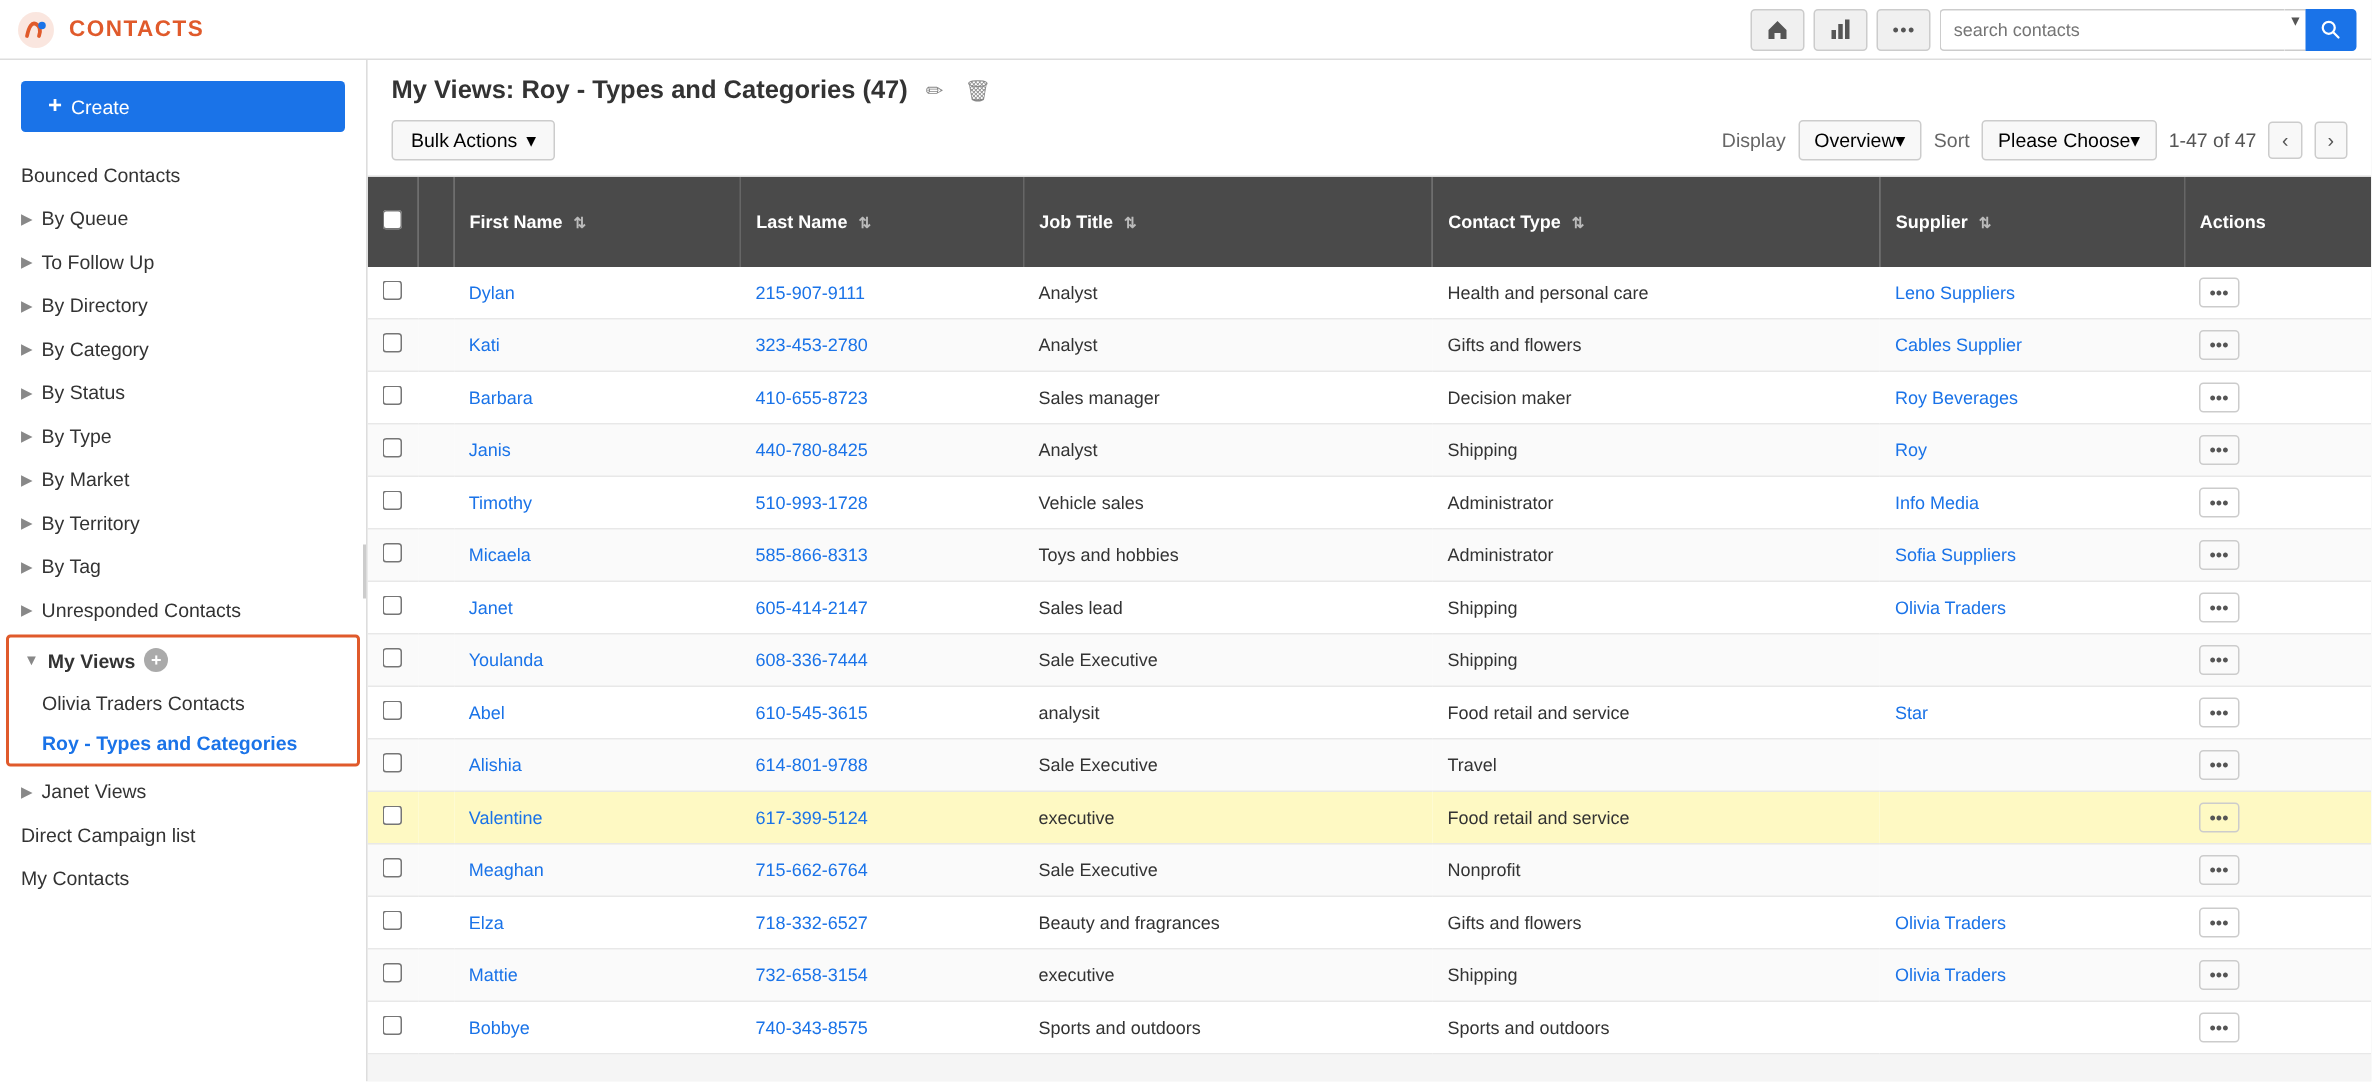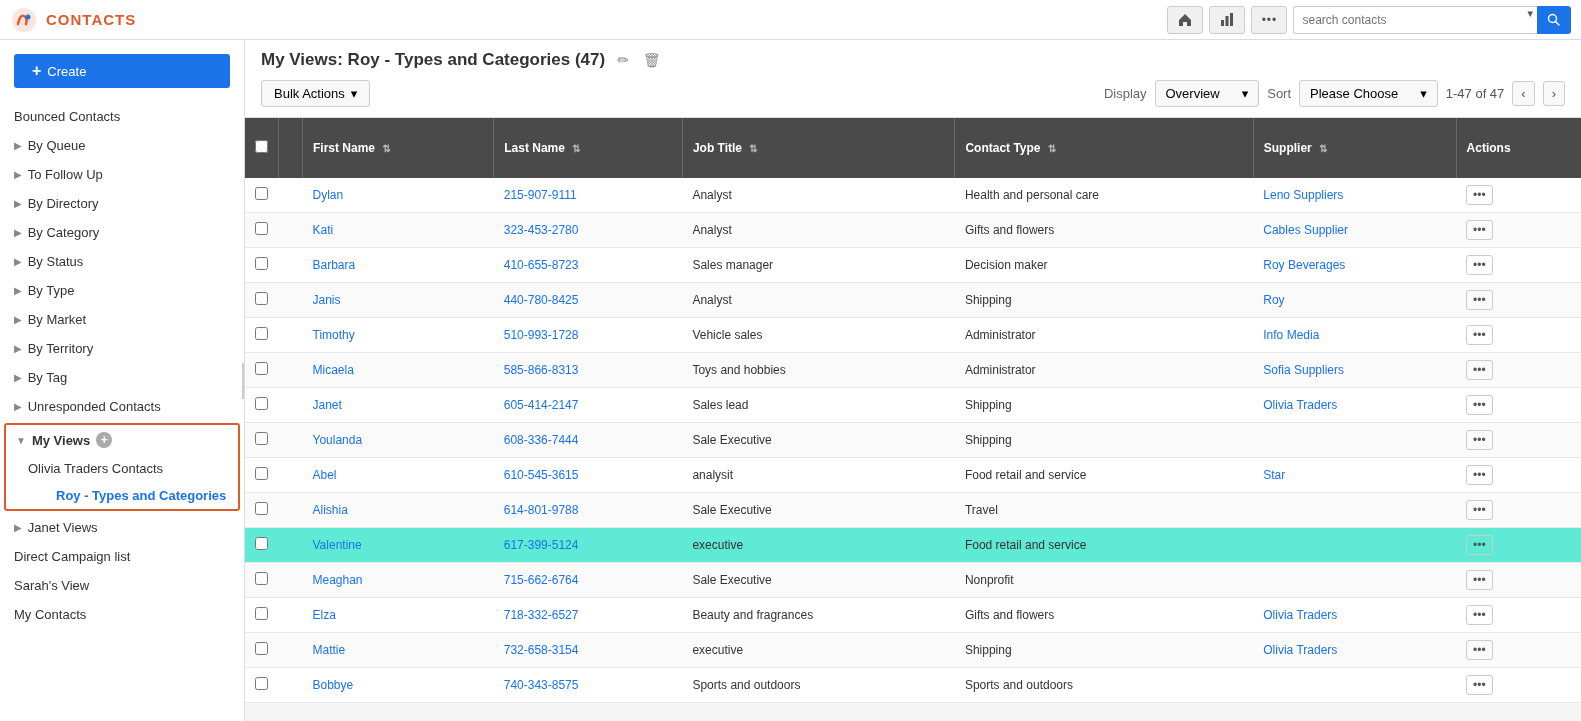"Overview" .dropdown-btn { gap: 22px -> 0 }
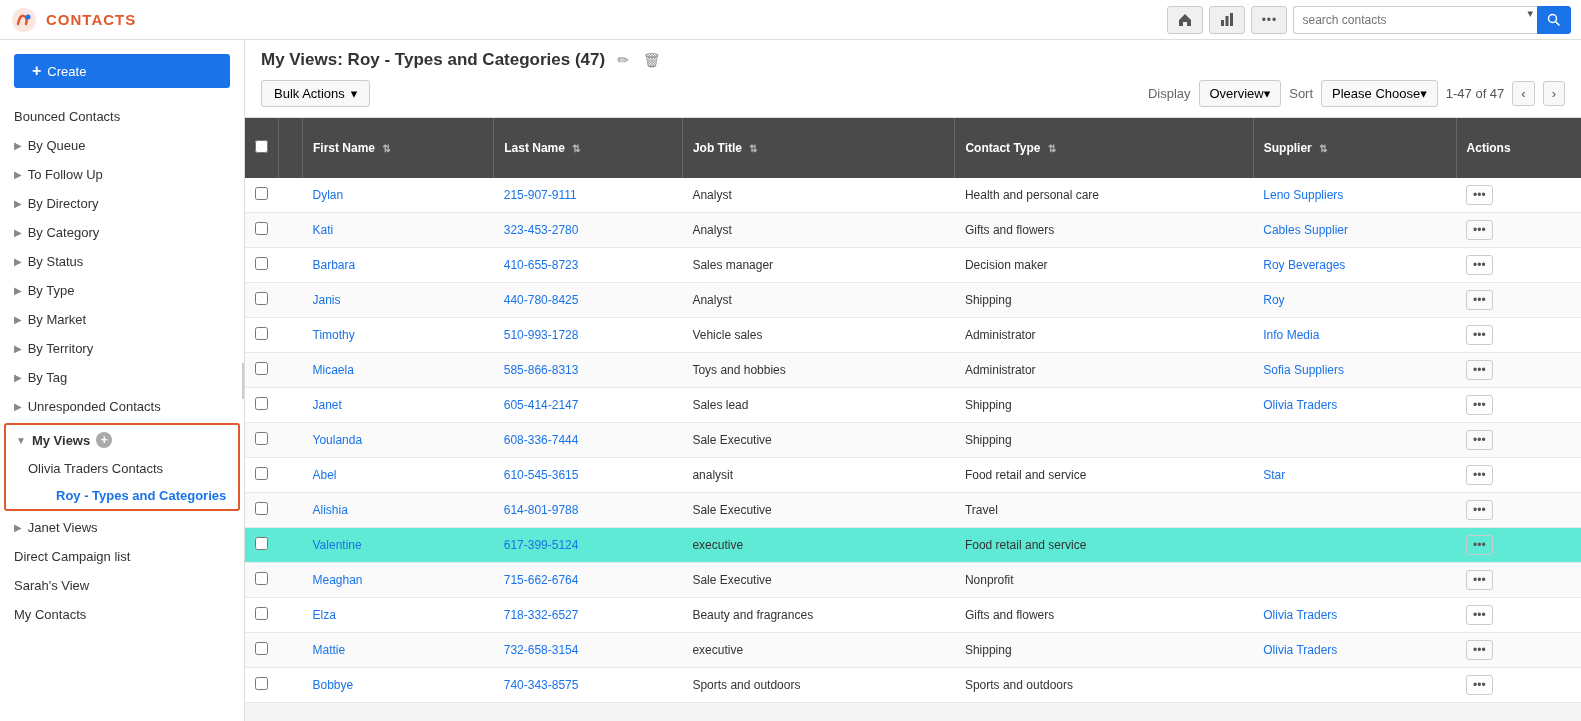"Roy - Types and Categories" .my-views-item.selected { margin-left: 28px -> none }
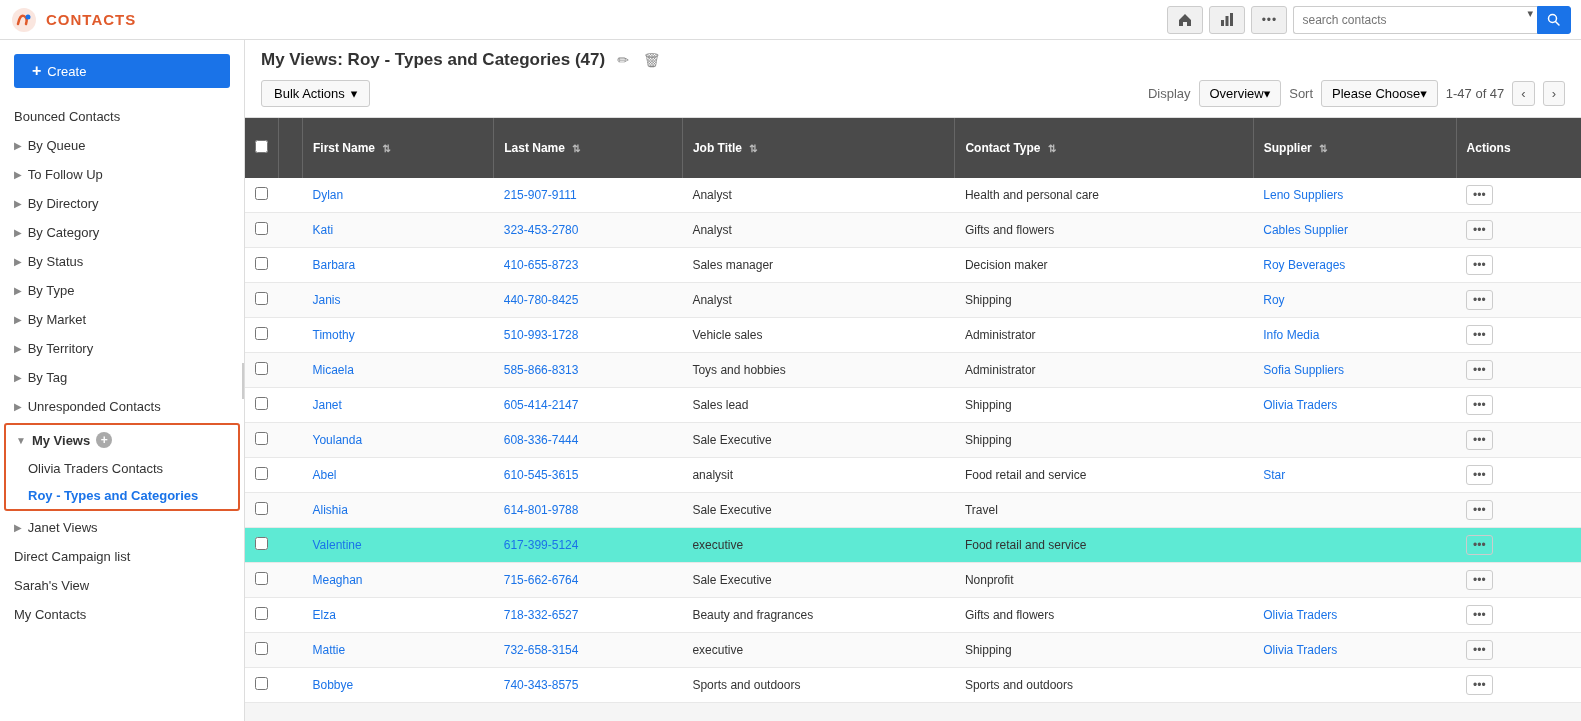"Valentine" tr { background: #5eead4 -> #fef9c3 }
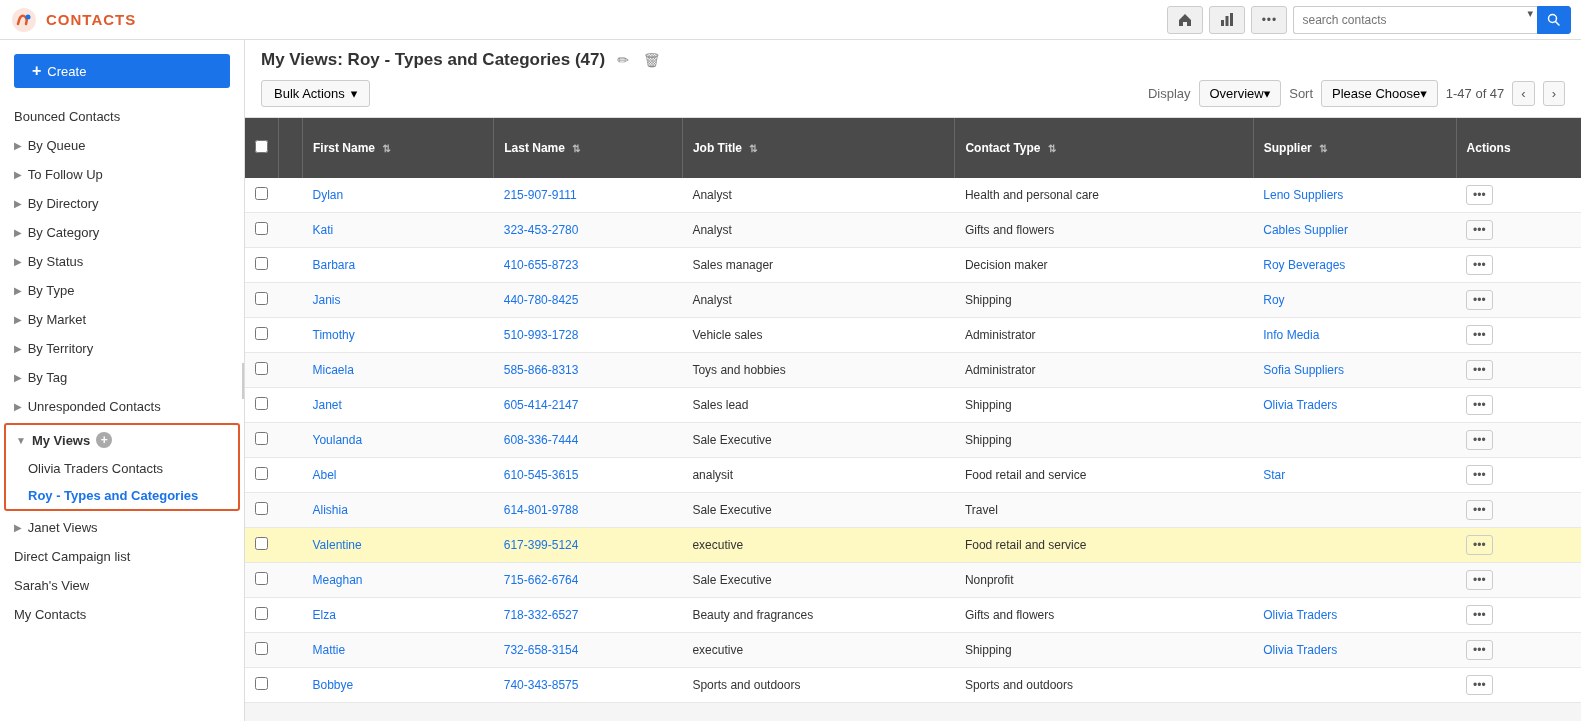"Sarah's View" div.sidebar-item { html: <div> <span>Sarah's View</span> </div> -> none }
